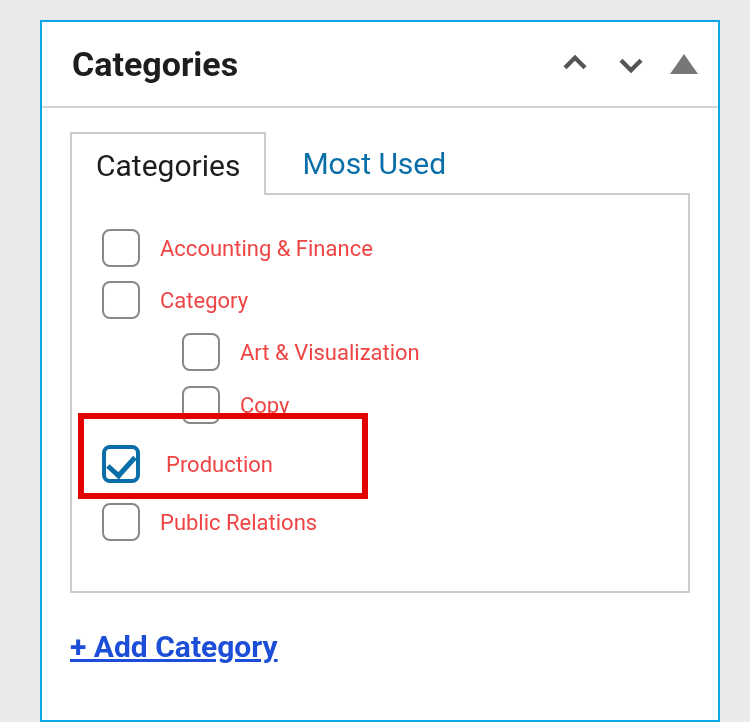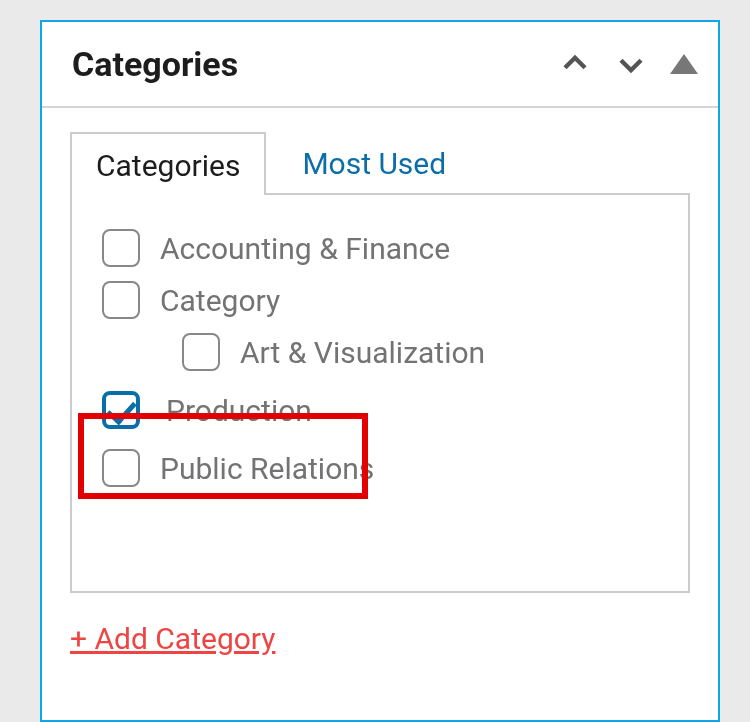"Accounting & Finance" .cat-label { color: #737373 -> #ef4444; font-size: 30px -> 22px }
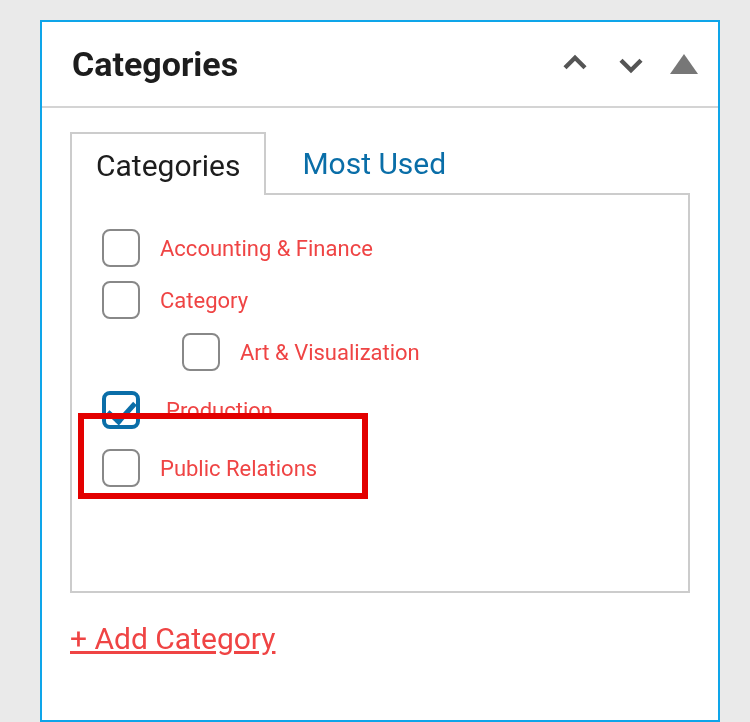"Copy" div.cat-item { html: none -> <div> <div></div> <div>Copy</div> </div> }
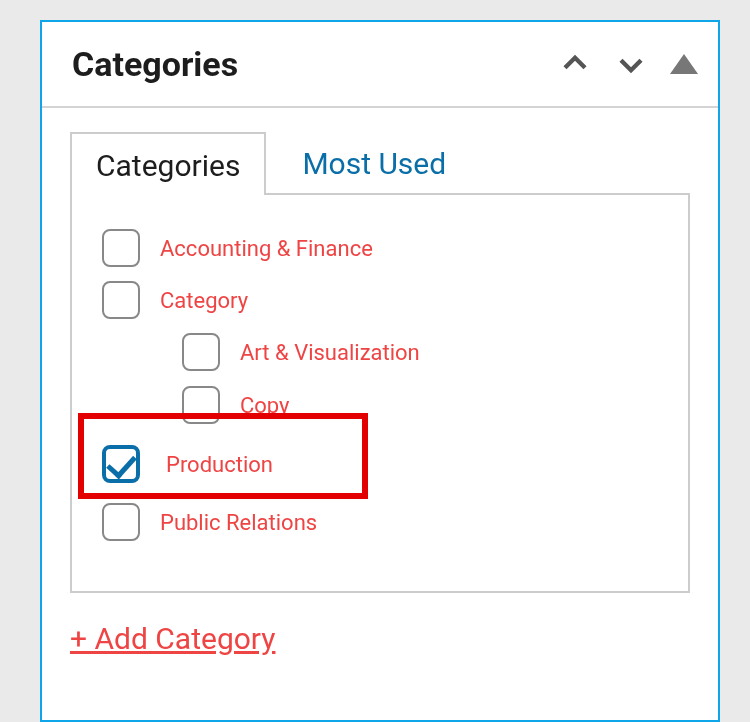"+ Add Category" .add-link { color: #ef4444 -> #1d4ed8; font-weight: 400 -> 700; margin-top: 28px -> 36px }
